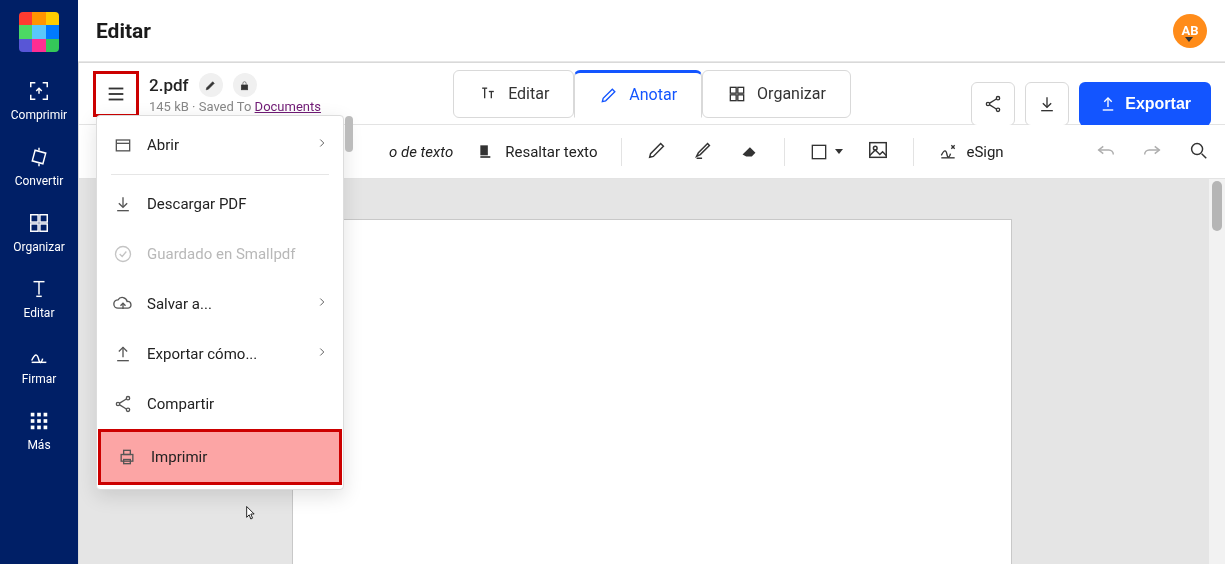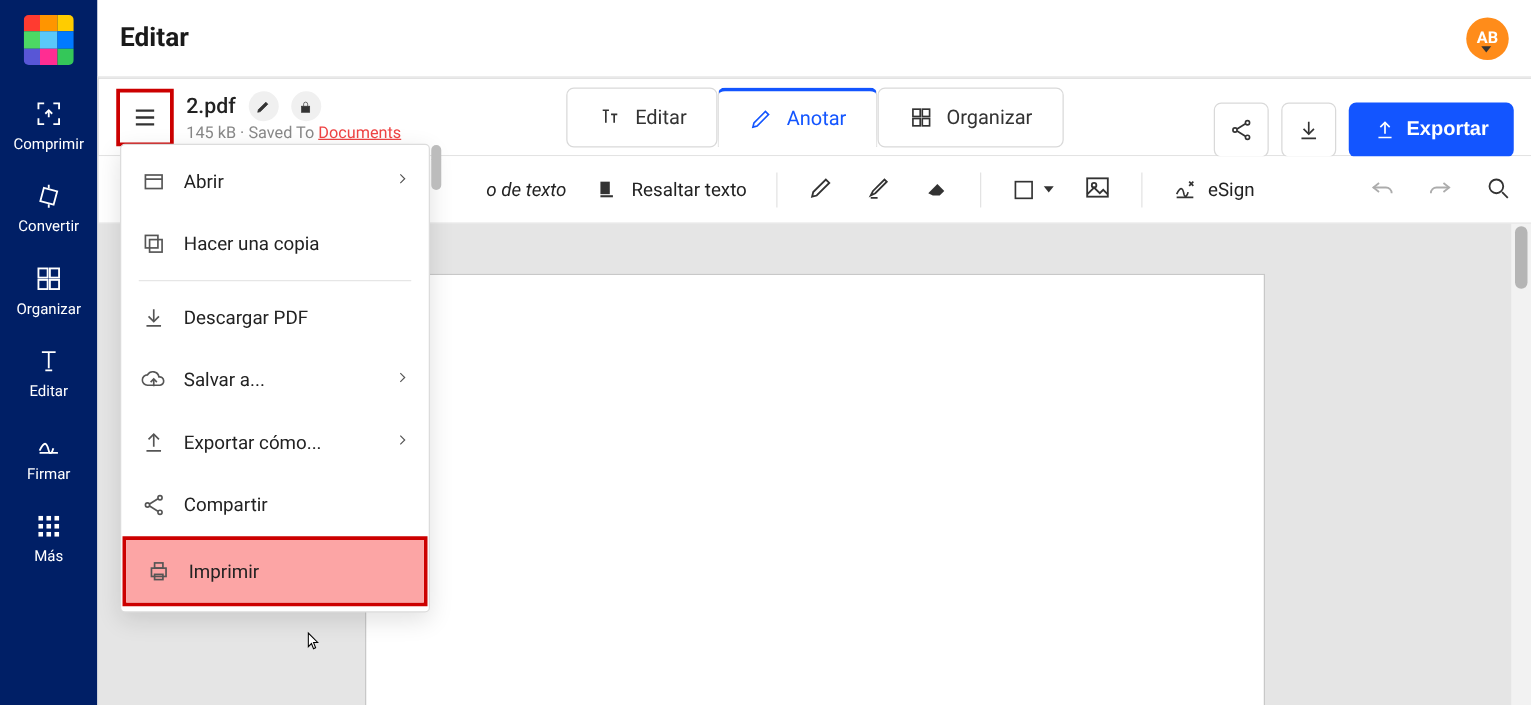"Documents" .file-meta a { color: #ef4444 -> #701a75 }
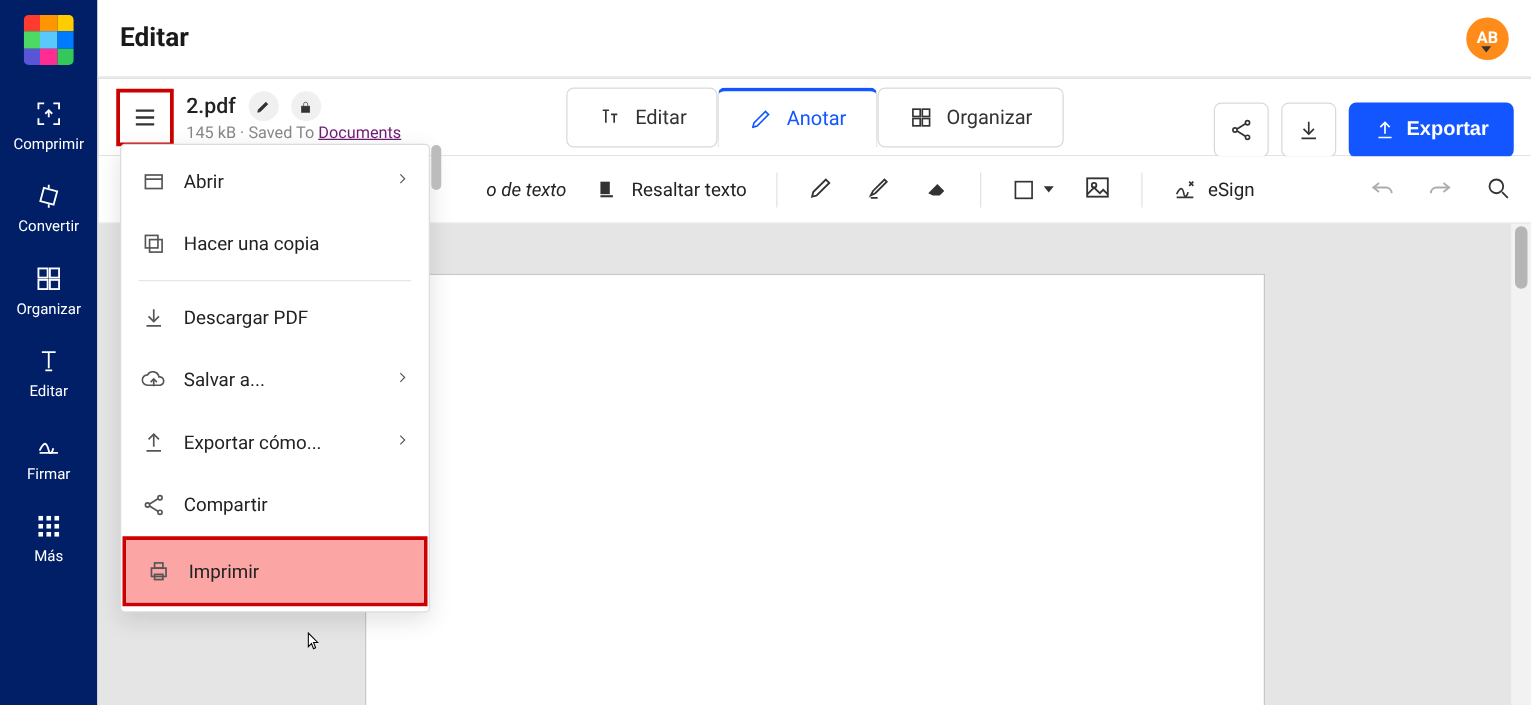"Hacer una copia" div.menu-item { html: <div> <svg> <rect></rect> <rect></rect> </svg> <span>Hacer una copia</span> </div> -> none }
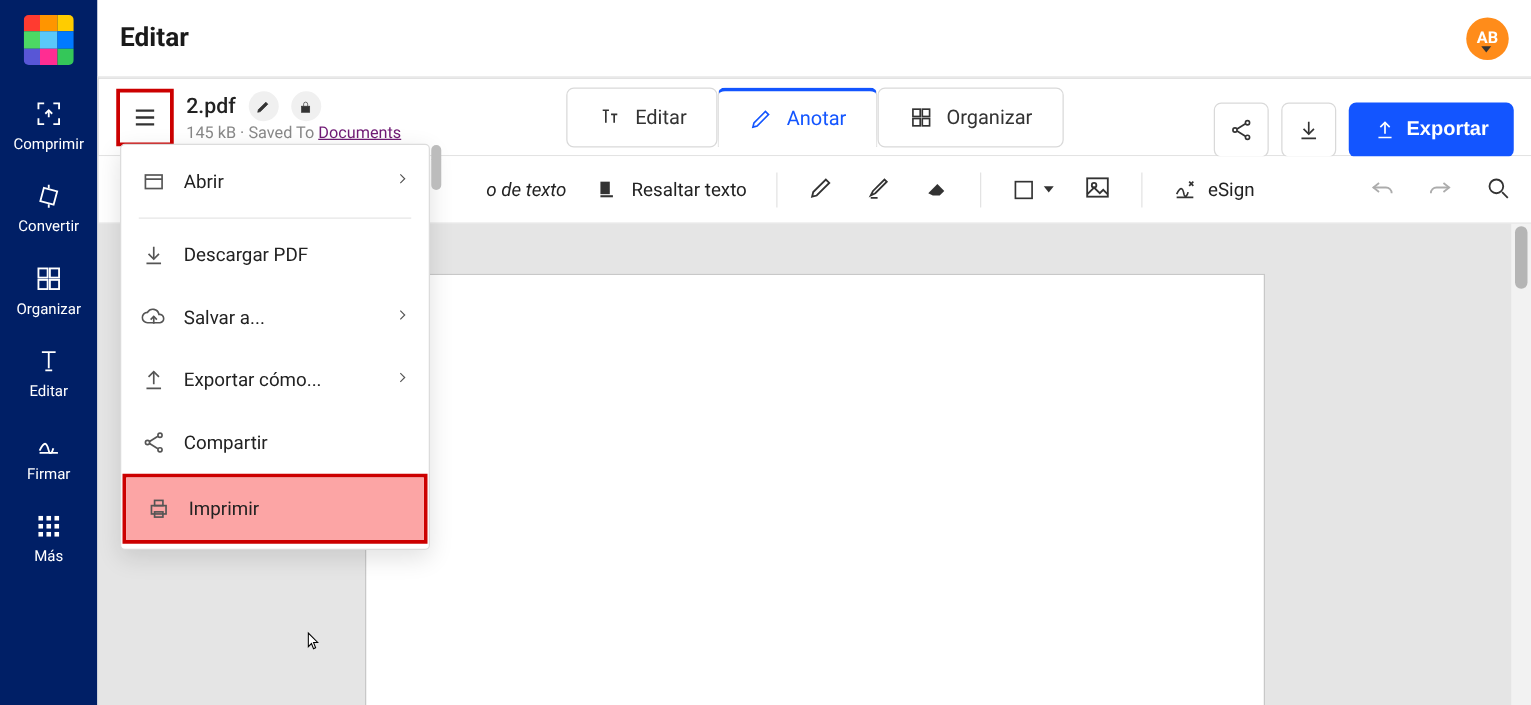"Guardado en Smallpdf" div.menu-item { html: none -> <div> <svg> <circle></circle> <polyline></polyline> </svg> <span>Guardado en Smallpdf</span> </div> }
